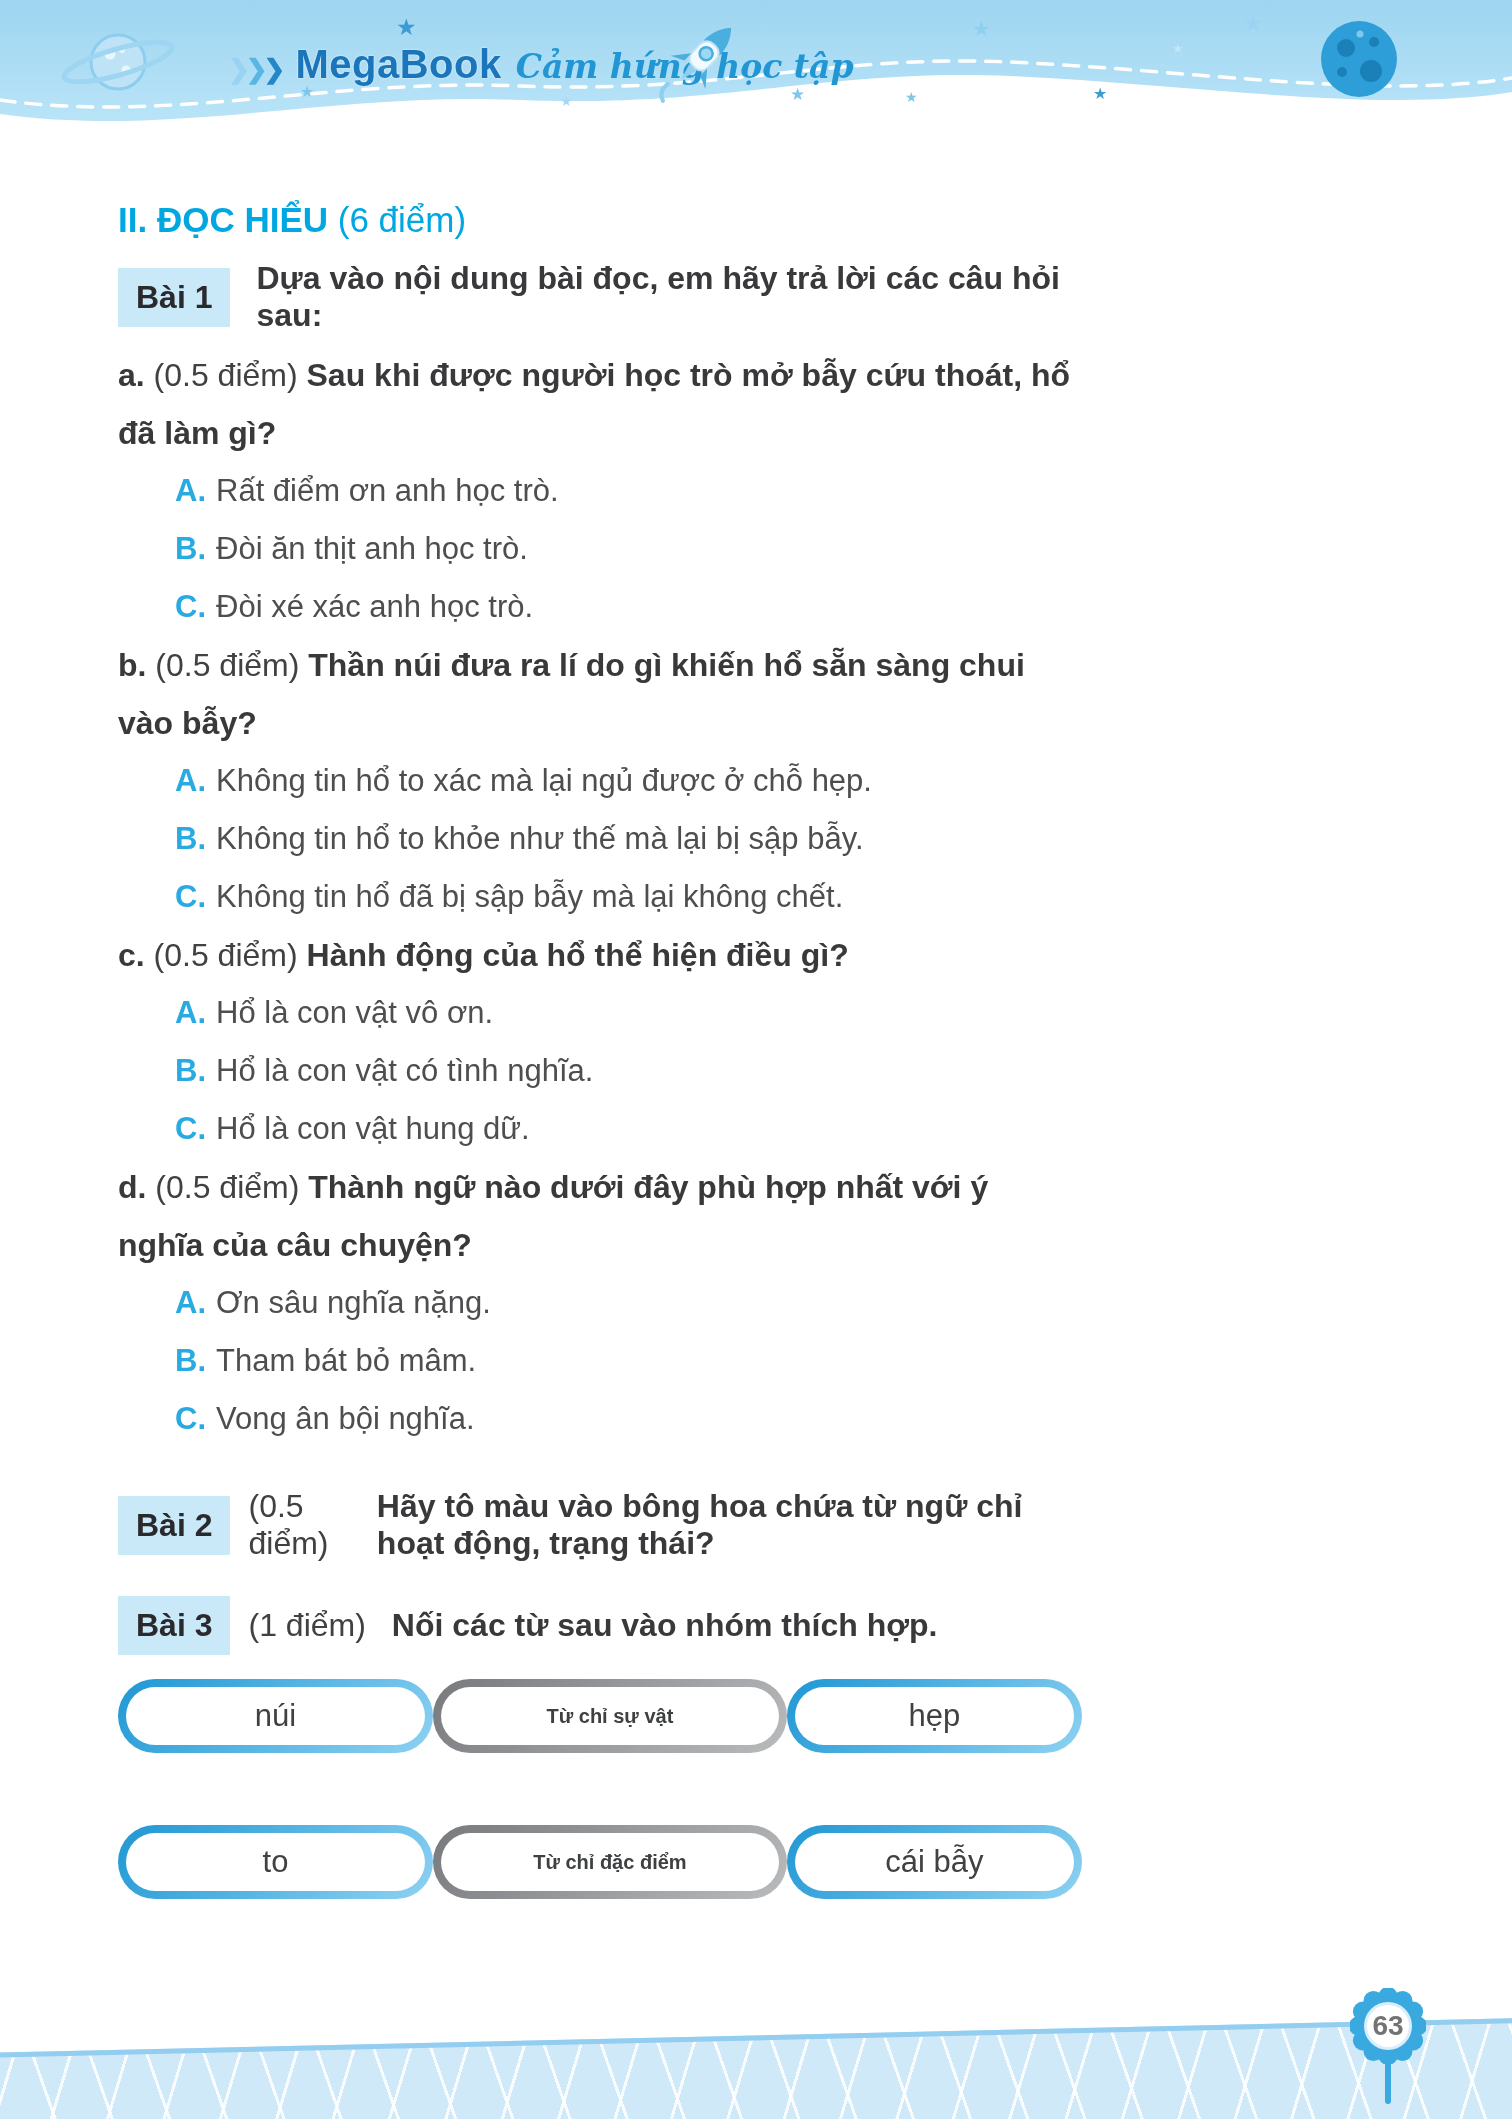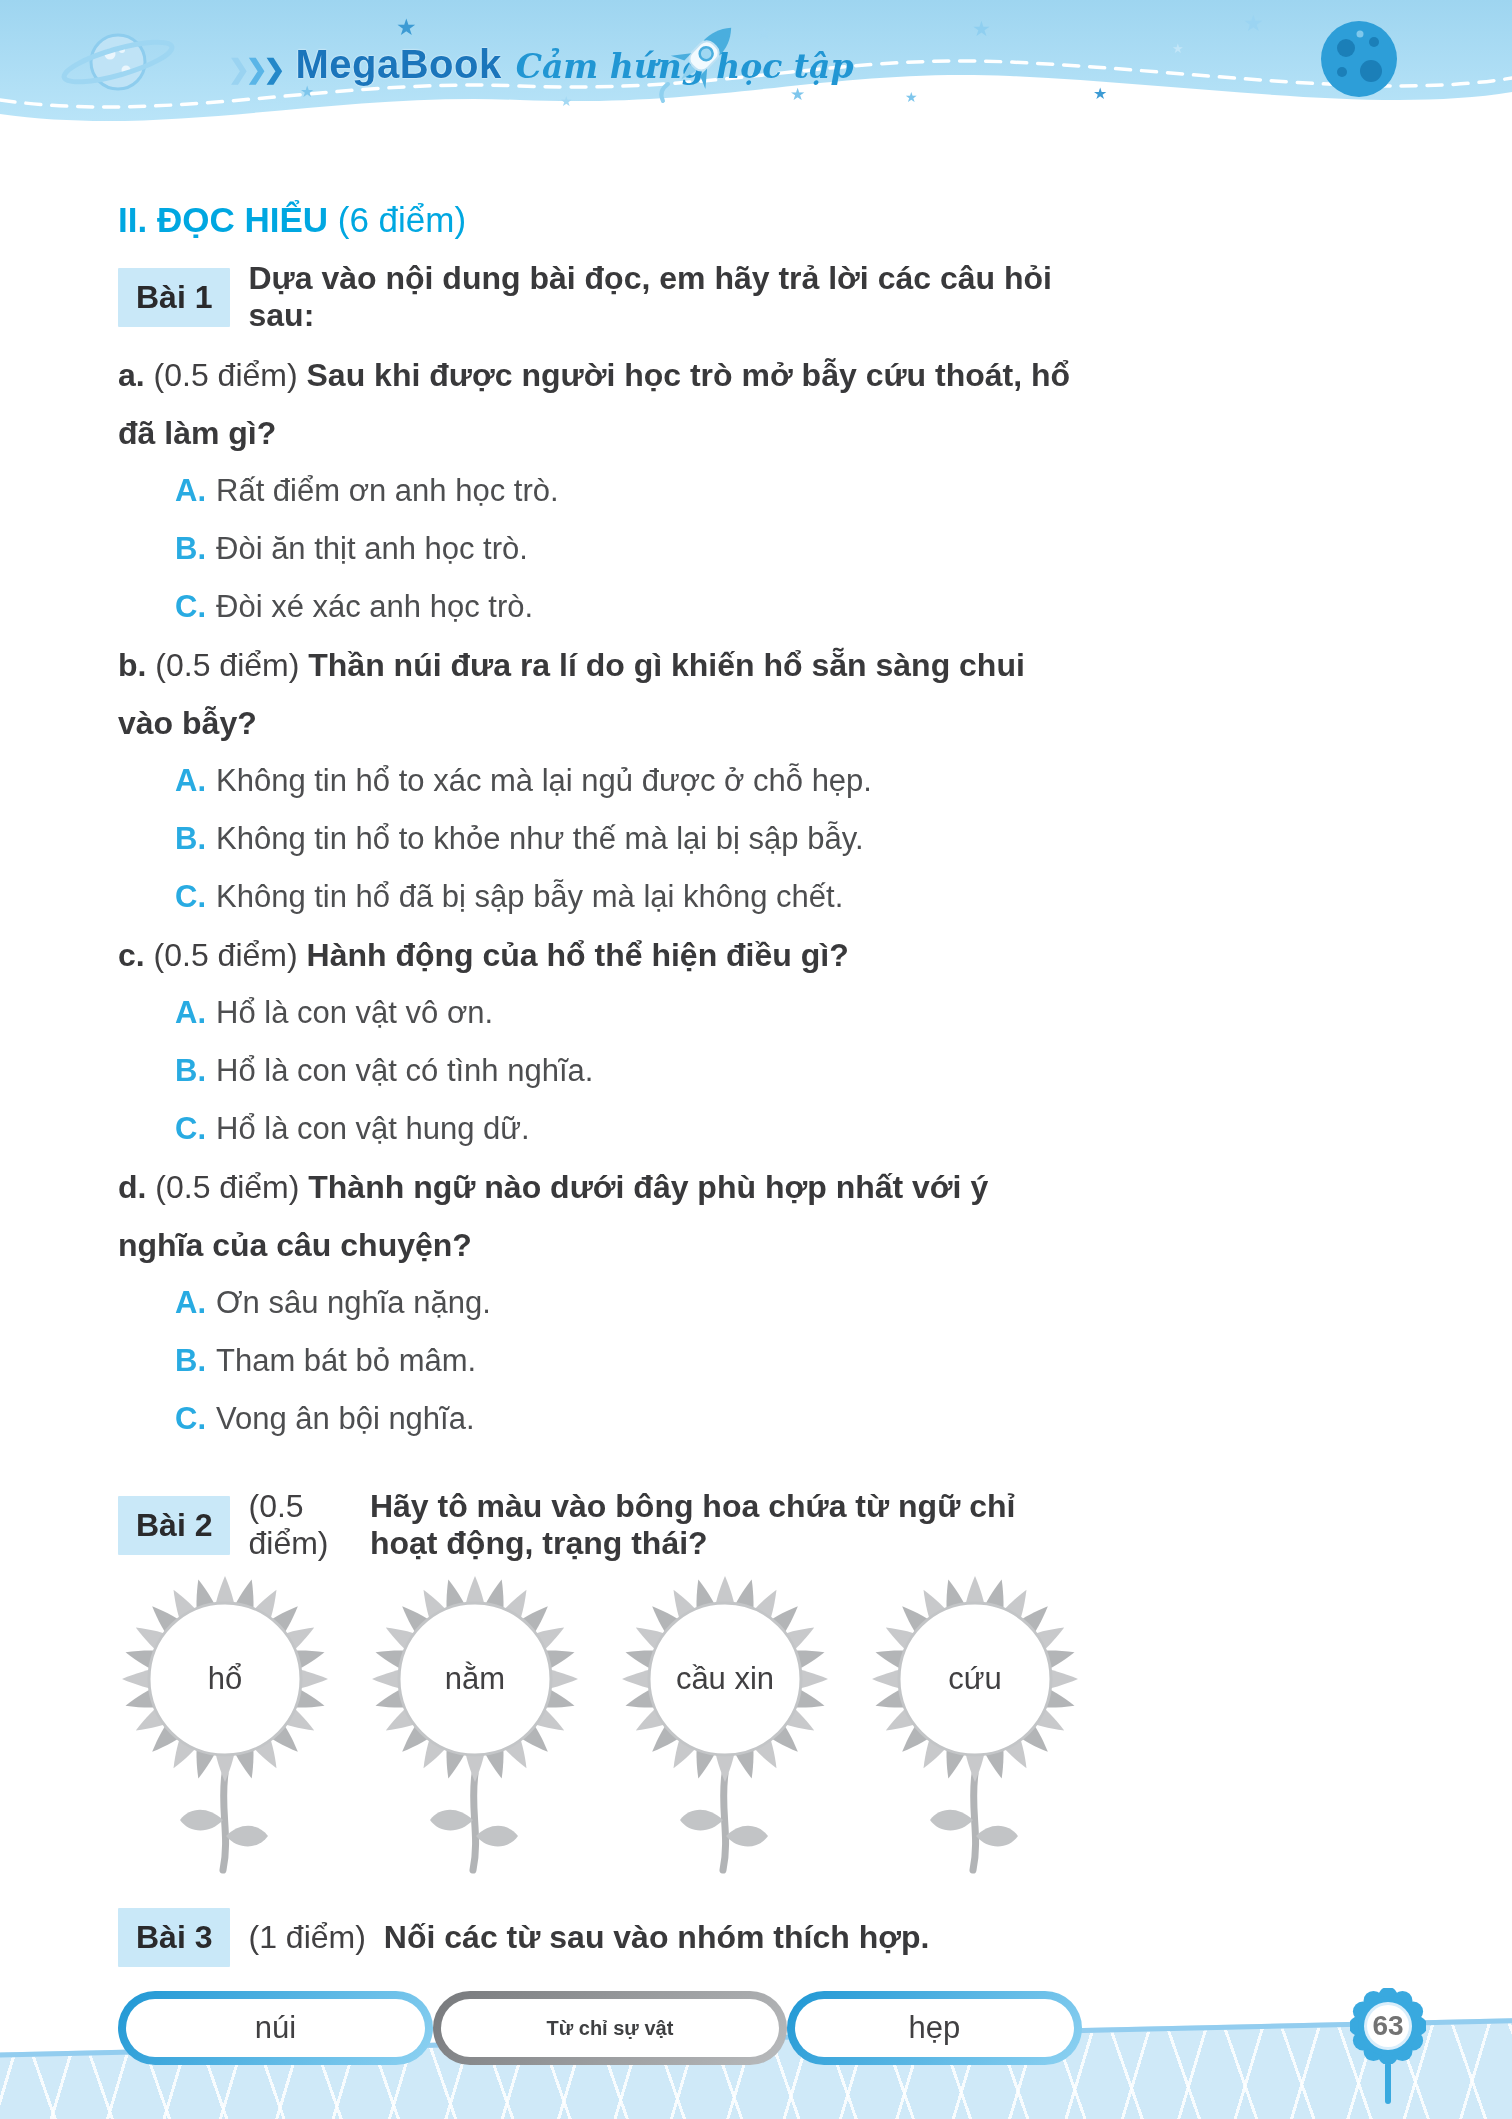"Dựa vào nội dung bài" .task-text { margin-left: none -> 8px }
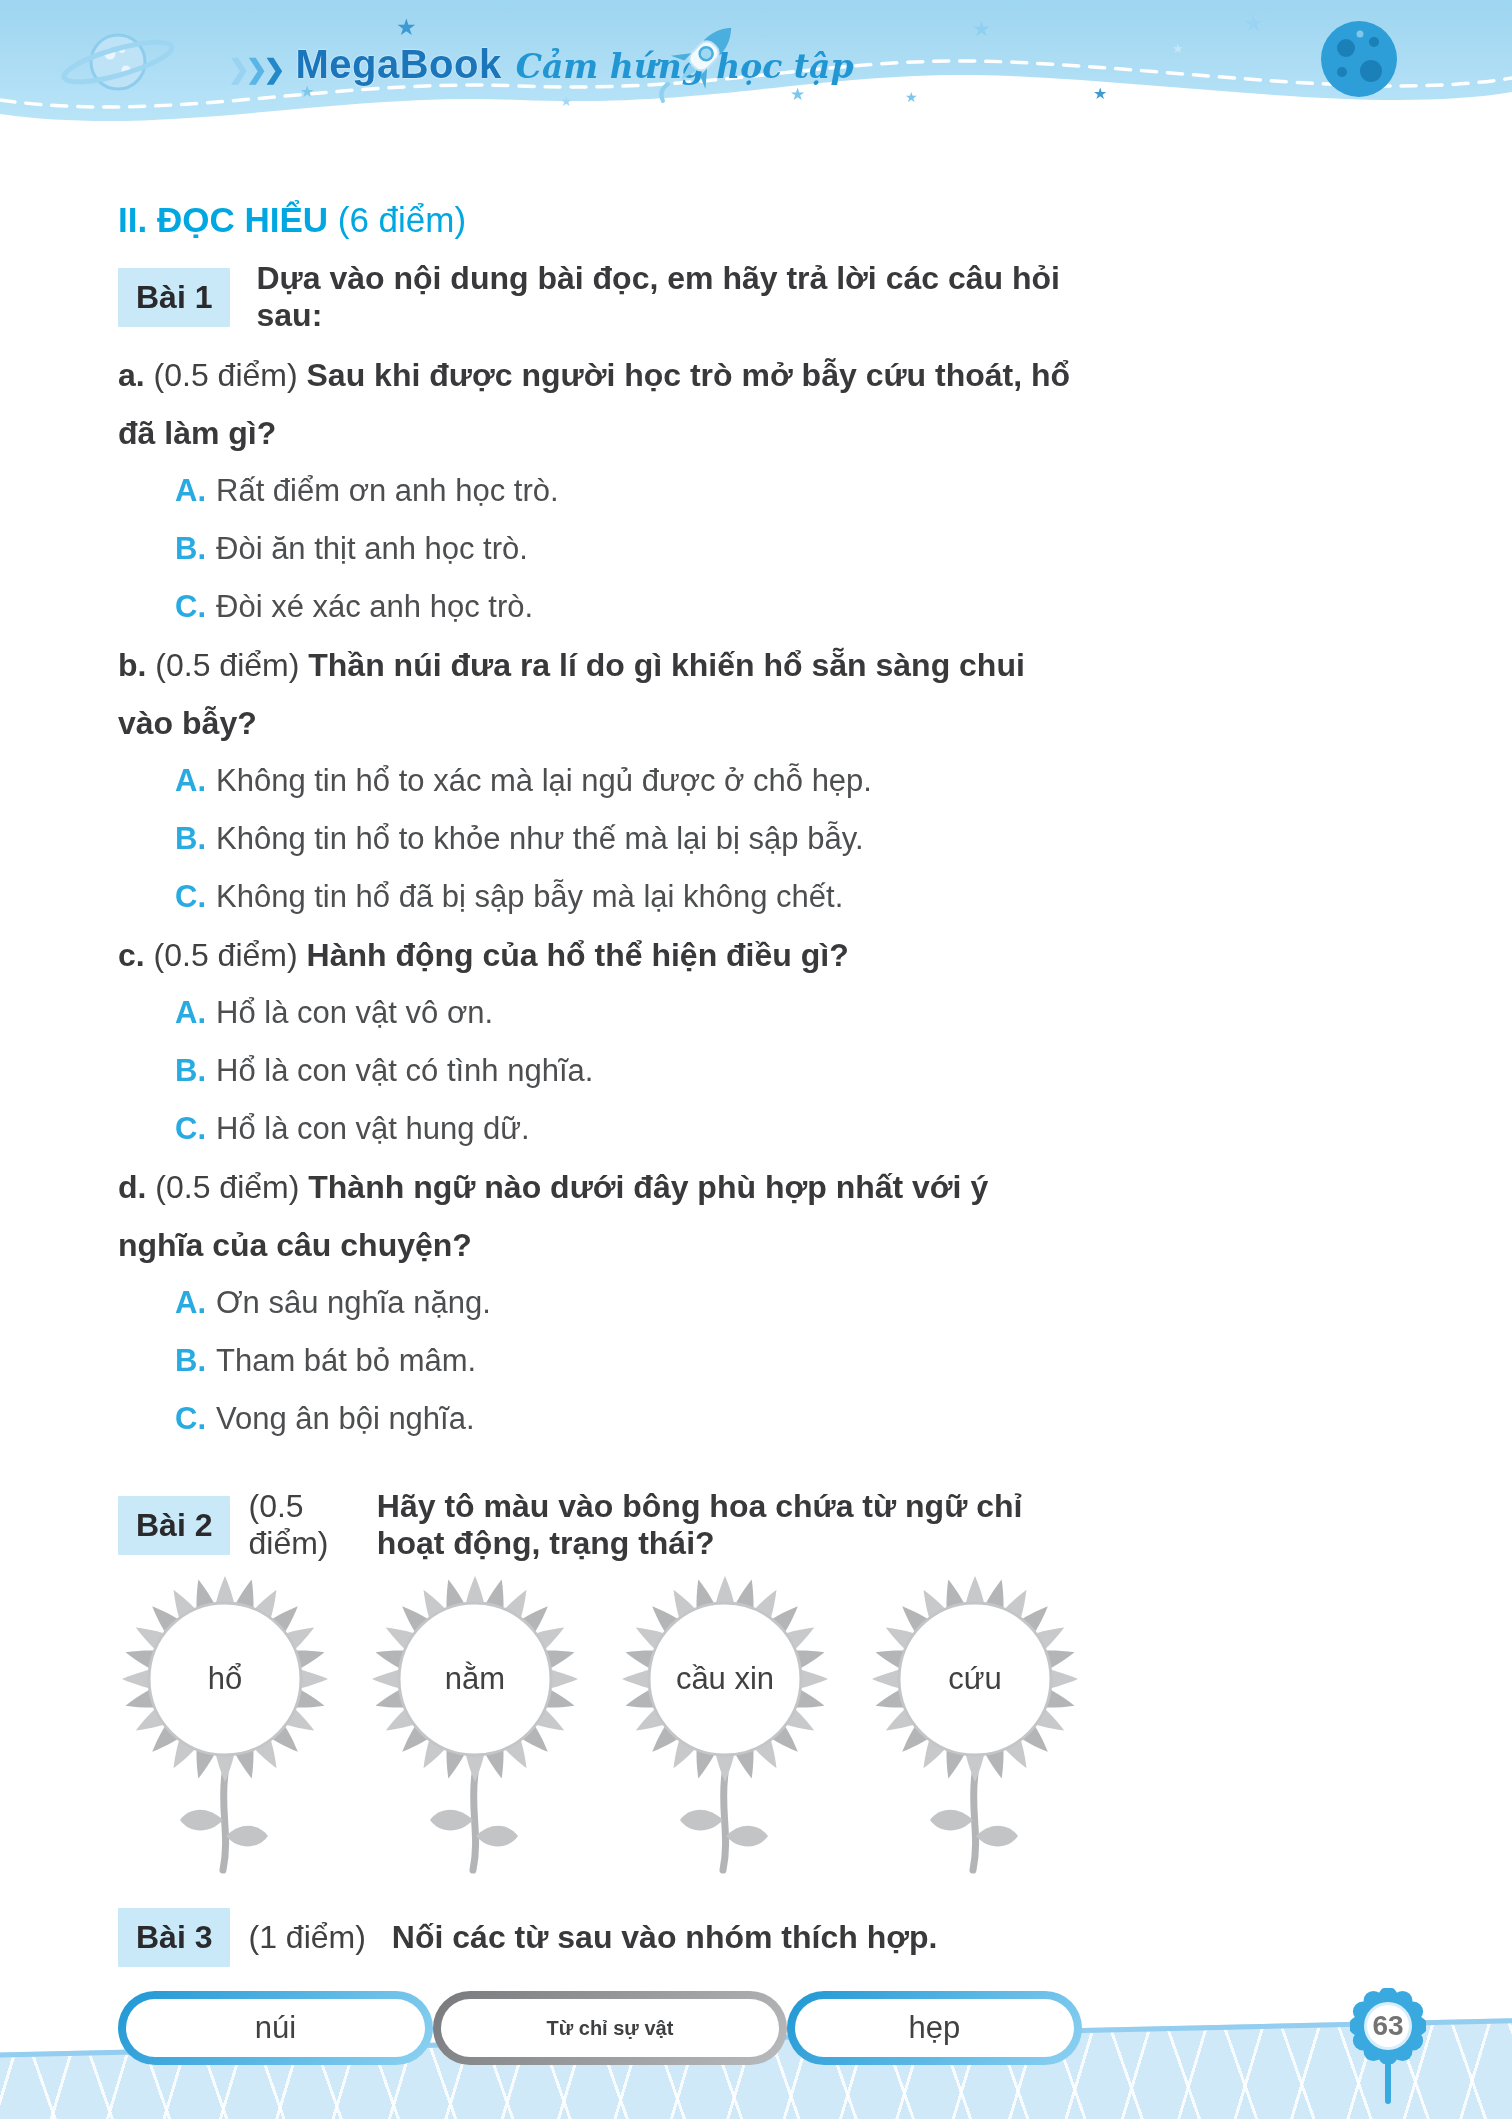"hổ" div.flower-row { html: <div> <div> <svg> <use></use> </svg> <div>hổ</div> </div> <div> <svg> <use></use> </svg> <div>nằm</div> </div> <div> <svg> <use></use> </svg> <div>cầu xin</div> </div> <div> <svg> <use></use> </svg> <div>cứu</div> </div> </div> -> none }
